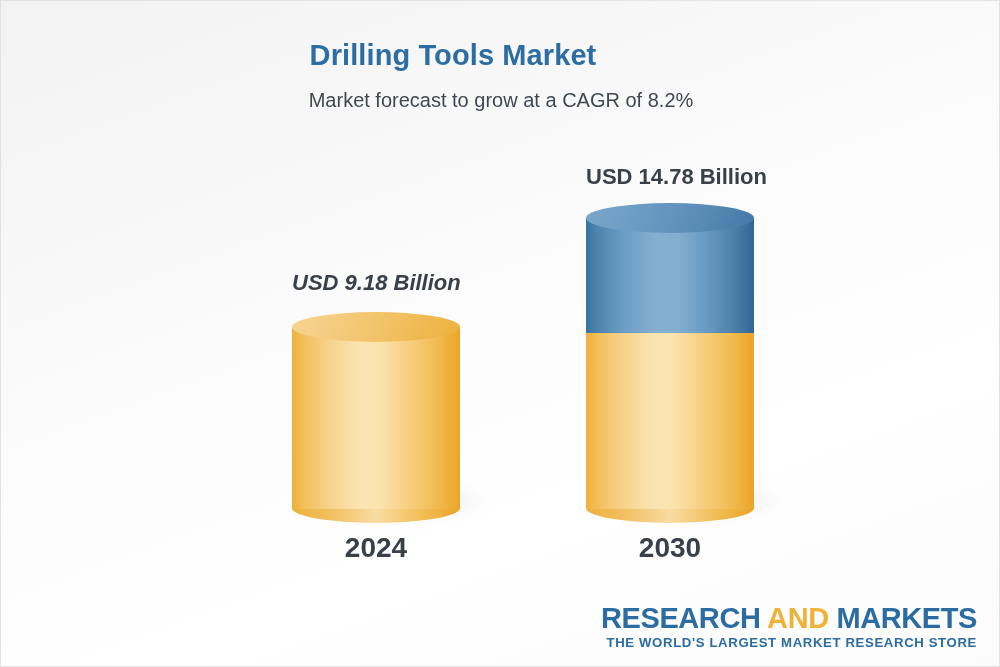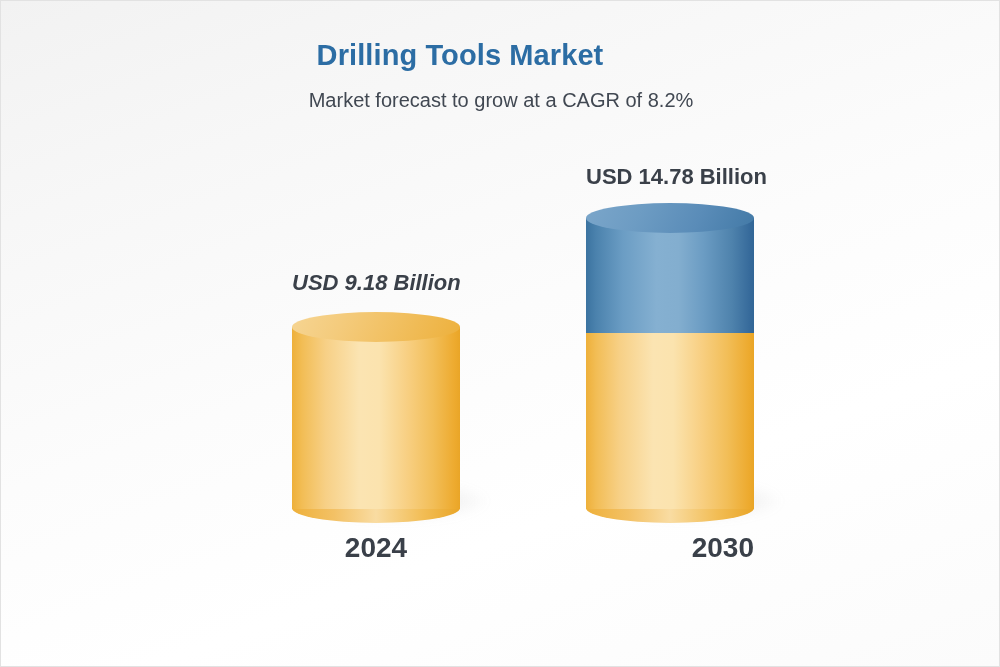"Drilling Tools Market" #chart-title { padding-left: 7px -> none }
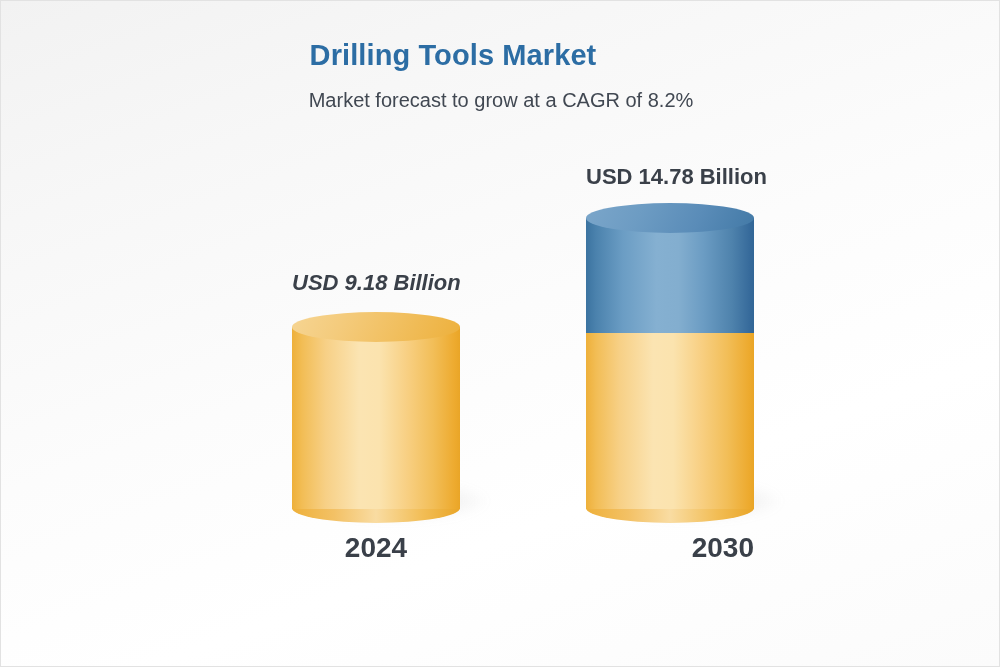"2030" div.category-label { text-align: right -> none }
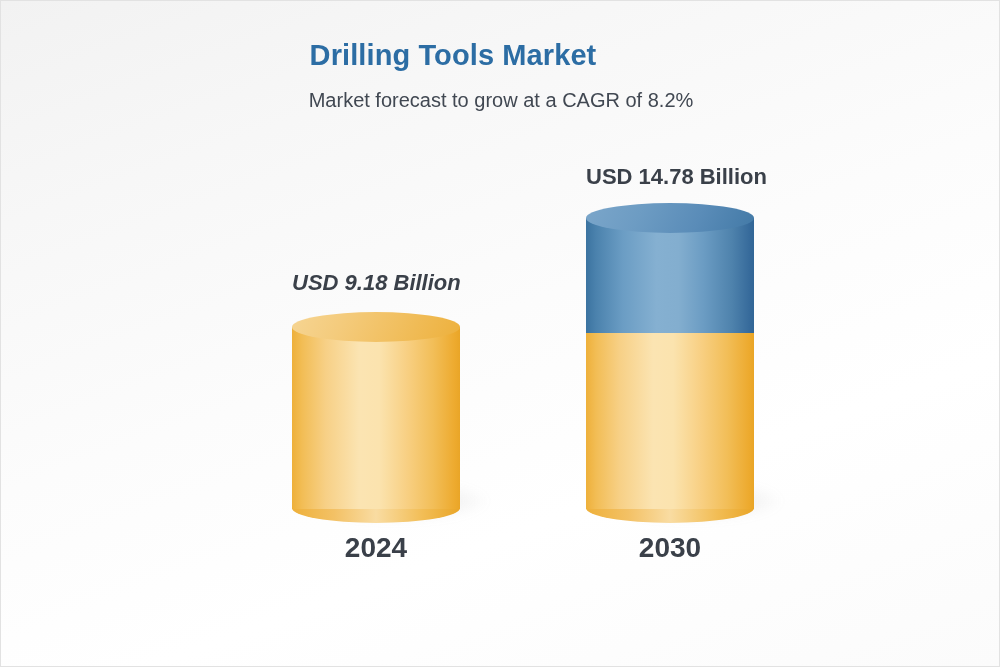"RESEARCH AND MARKETS" div { html: none -> <div> <div><span>RESEARCH</span> <span>AND</span> <span>MARKETS</span></div> <div>THE WORLD'S LARGEST MARKET RESEARCH STORE</div> </div> }
